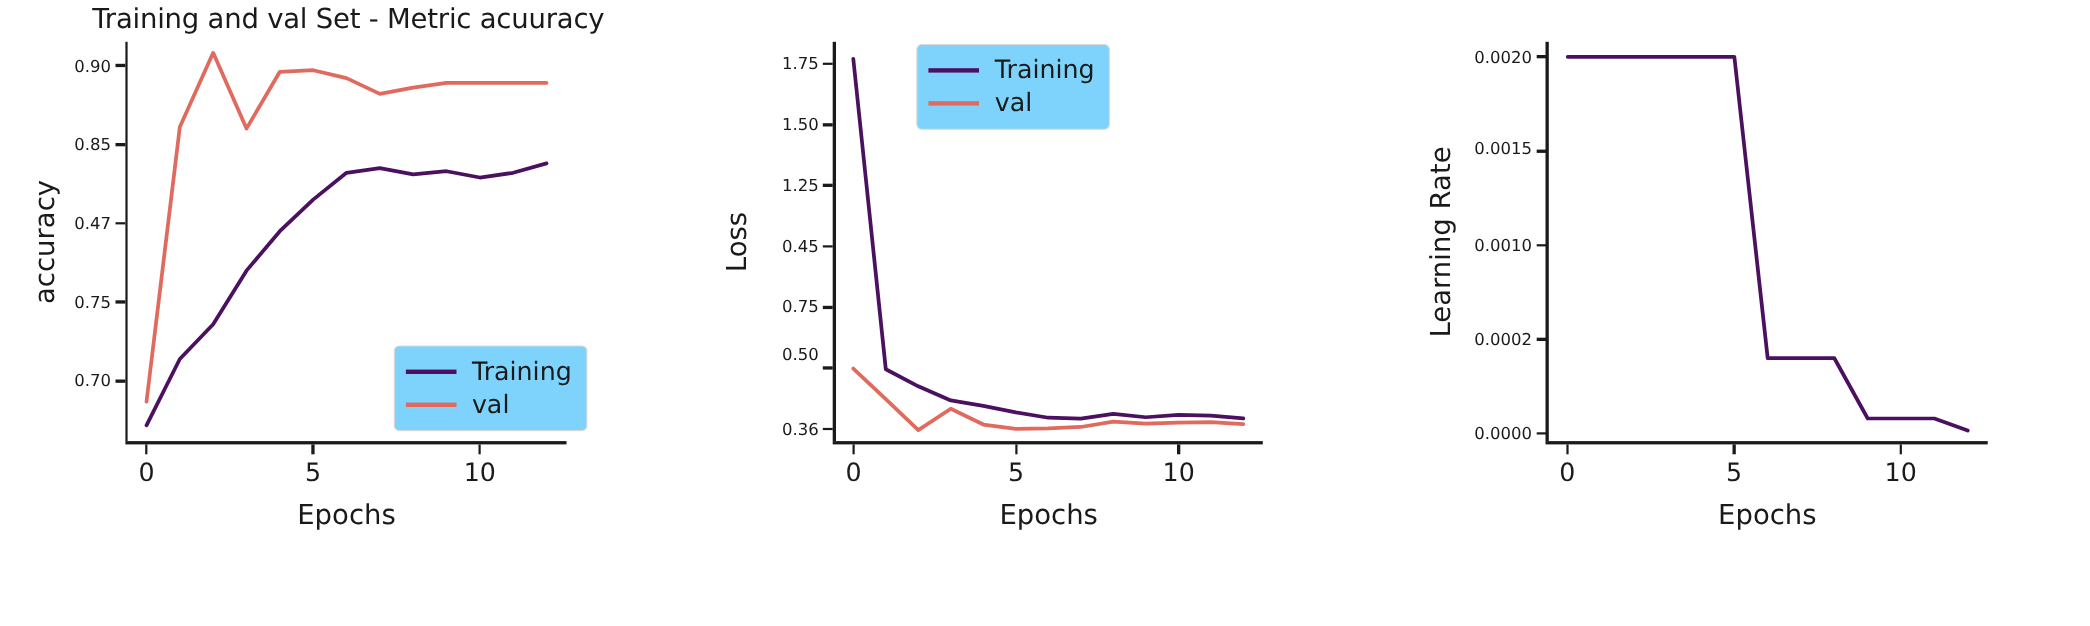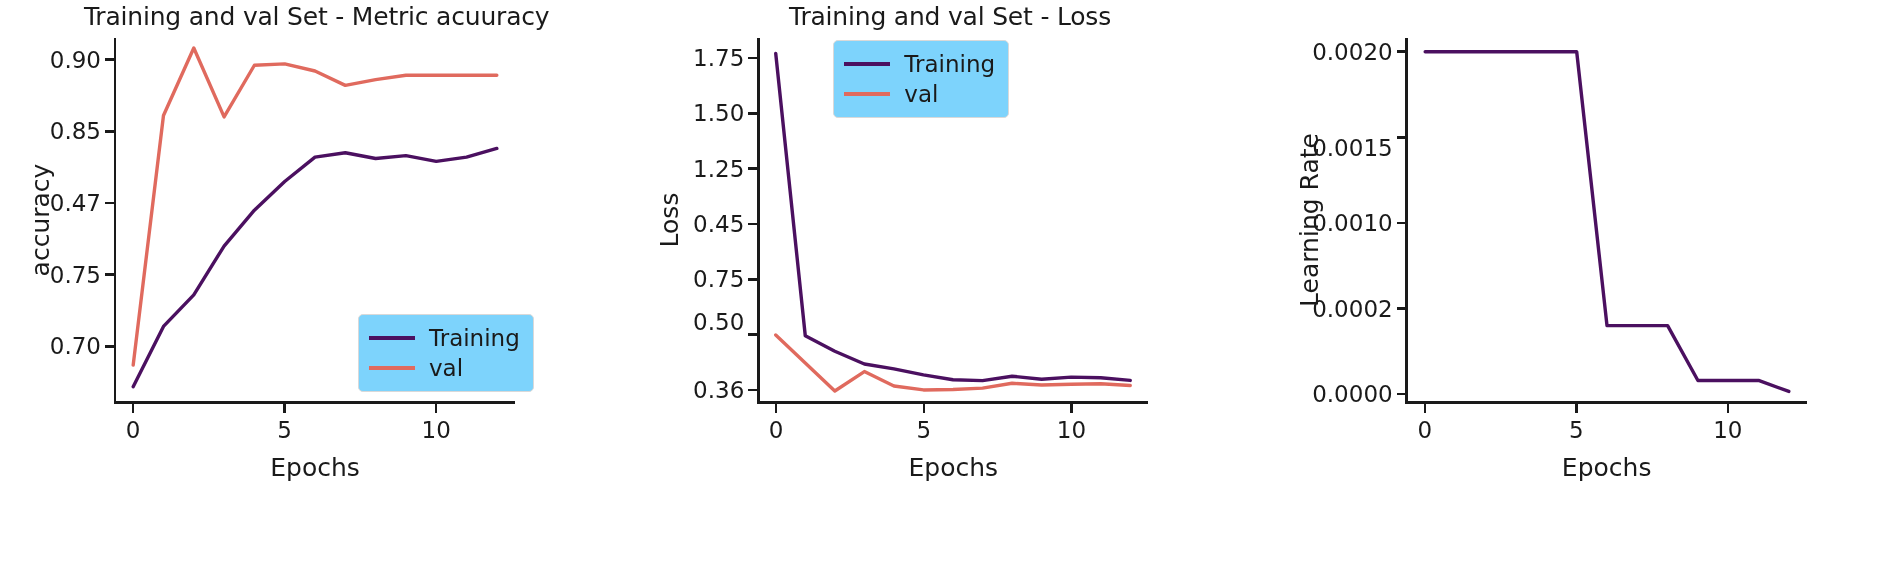"Training and val Set - Loss" div.title { html: <div>Training and val Set - Loss</div> -> none }
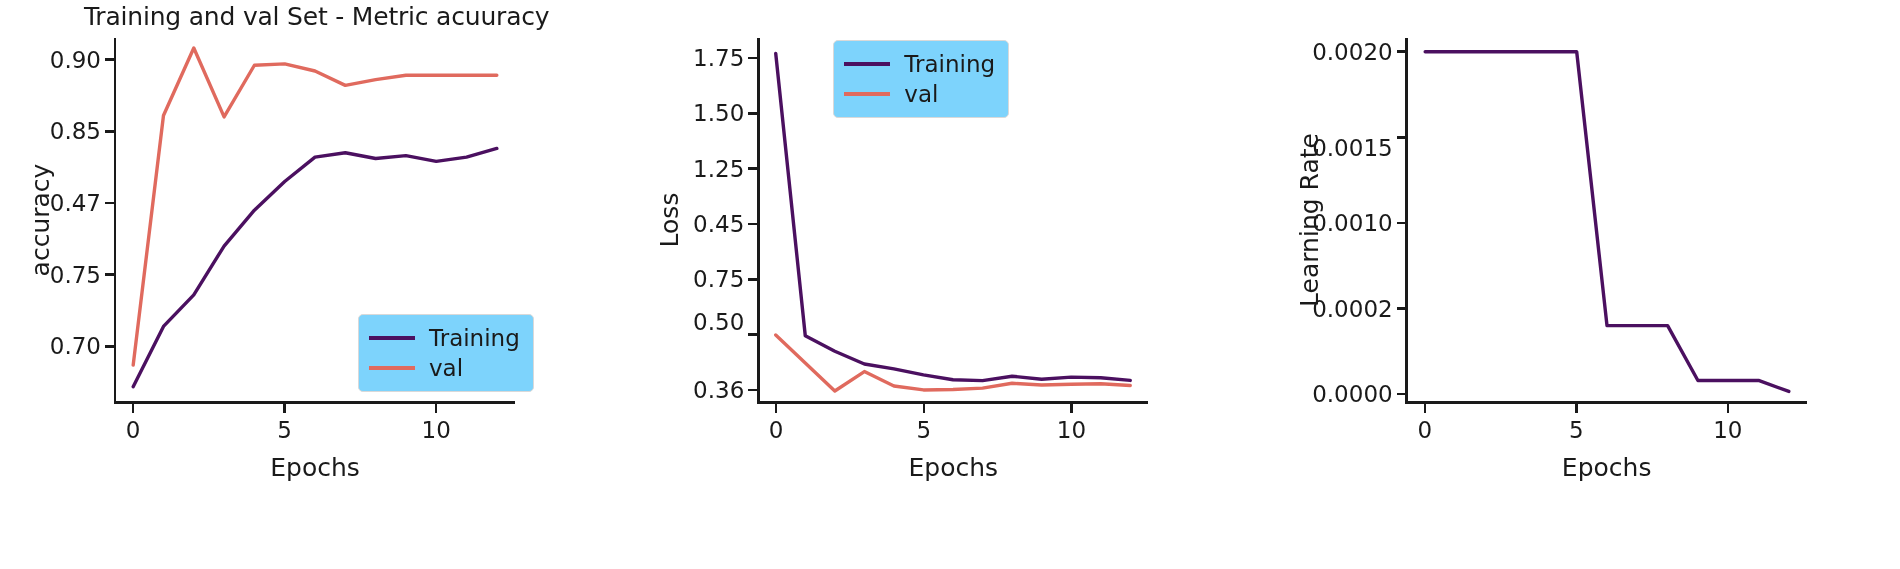"0.90" .ylabtxt { font-size: 23px -> 15px }
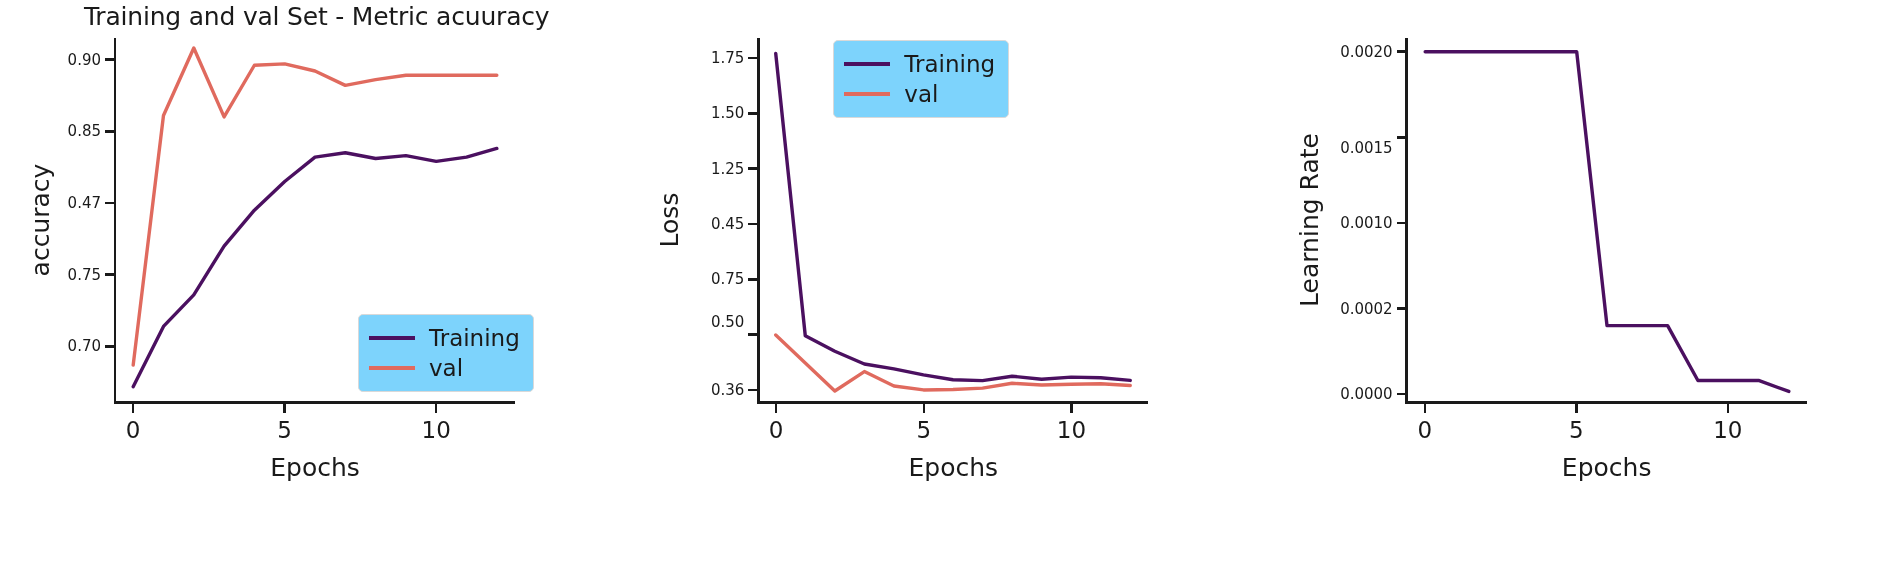"0.0015" div.ylabtxt { top: 148px -> 135px }
